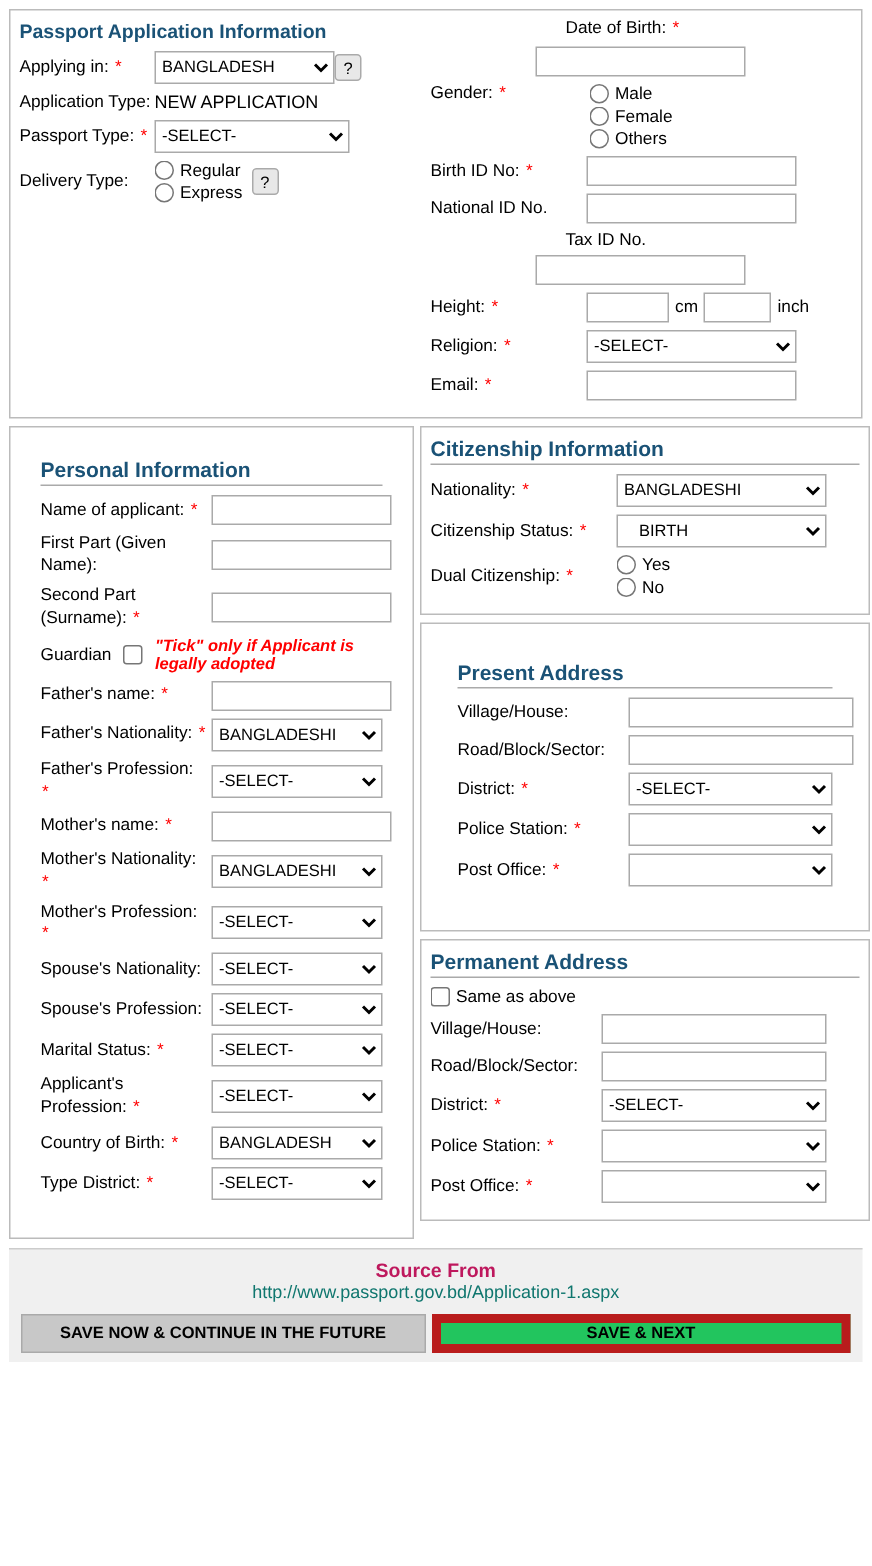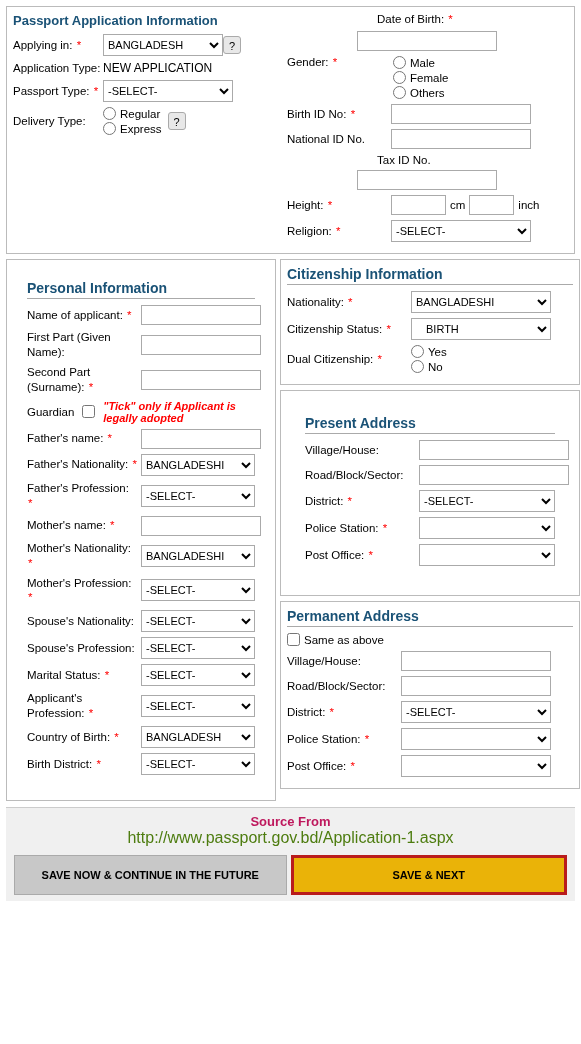"Email: *" div { html: none -> <div> <span> <span>Email:</span> <span>*</span> </span> <input> </div> }
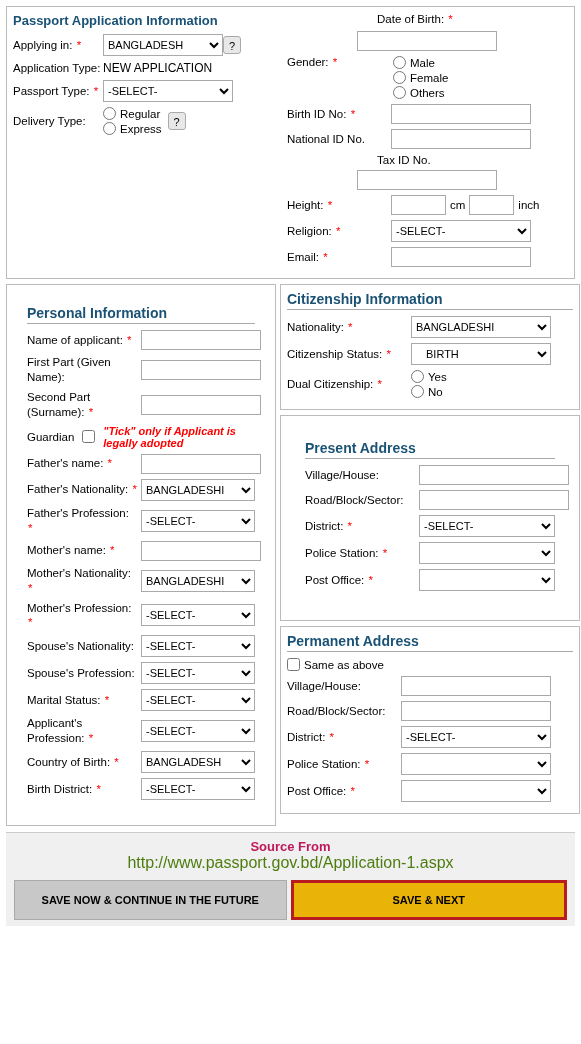"Birth District:" span { text: Birth -> Type }
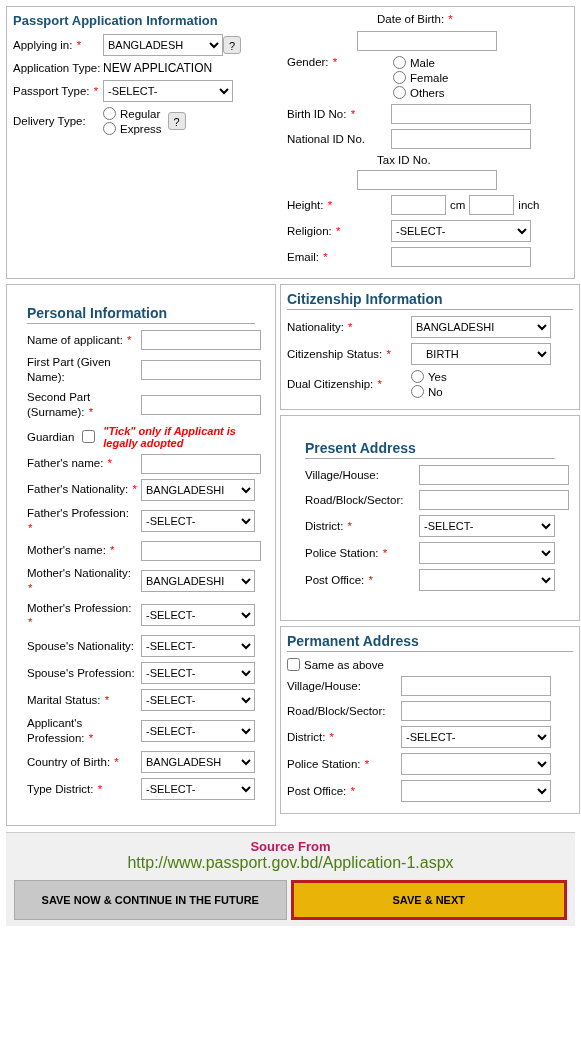"http://www.passport.gov.bd/Application-1" .source-link { color: #4d7c0f -> #0f766e; font-size: 16px -> 12px }
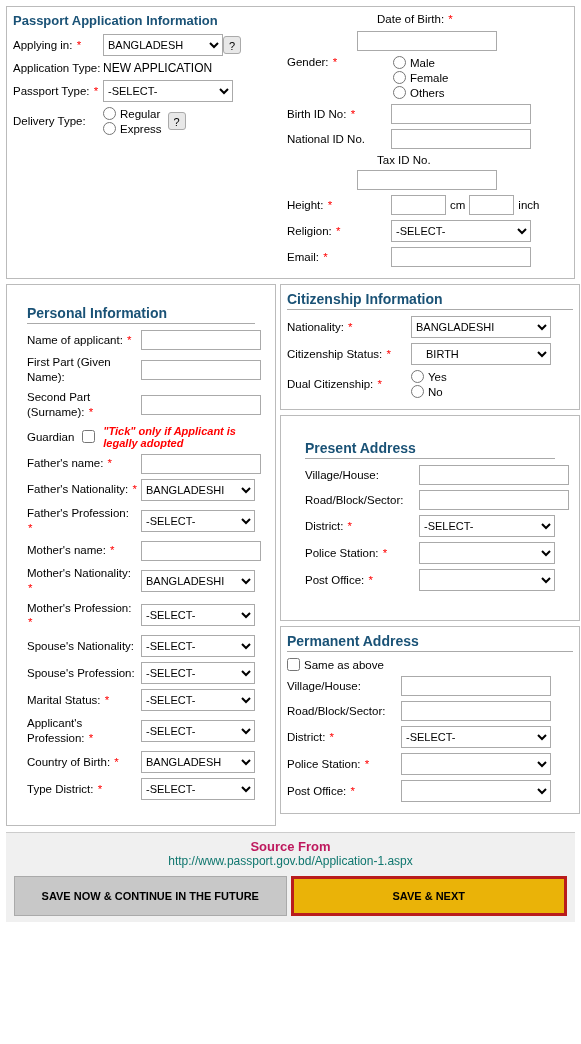"SAVE & NEXT" .btn-save-next { background: #eab308 -> #22c55e; border: 3px solid #b91c1c -> 6px solid #b91c1c; padding: 11px 10px -> 1px 10px }
